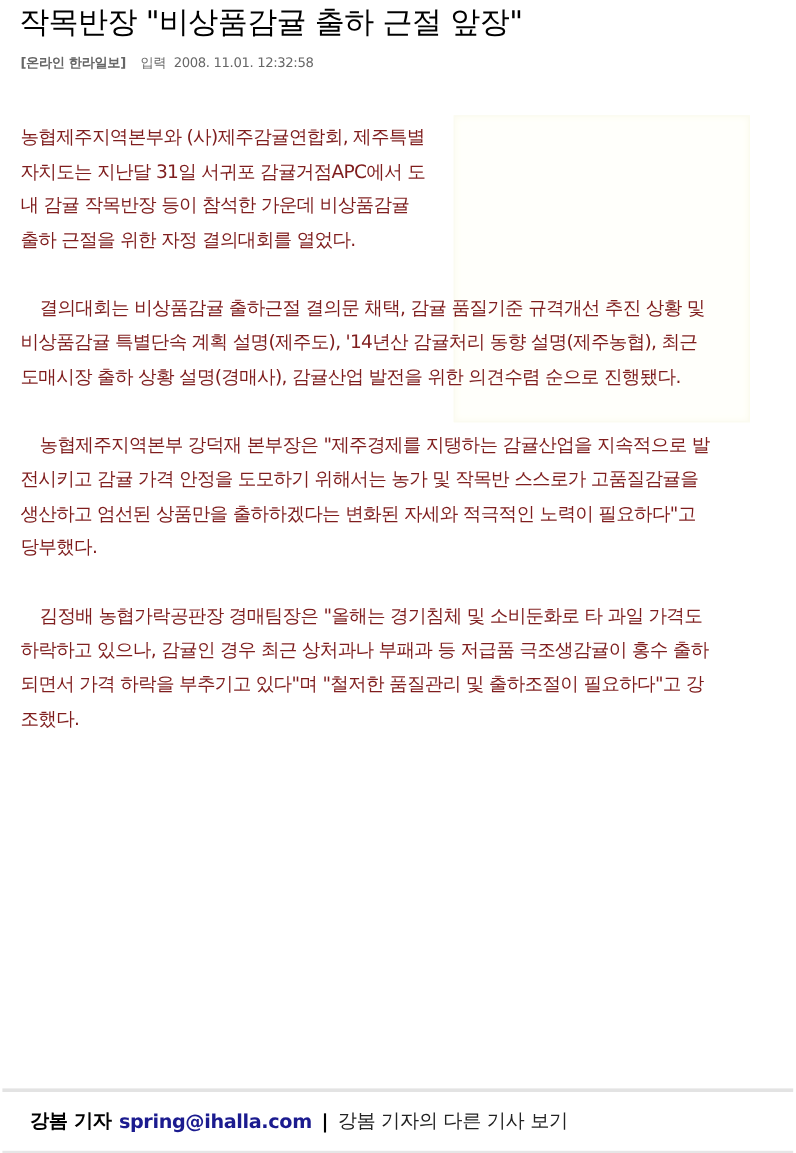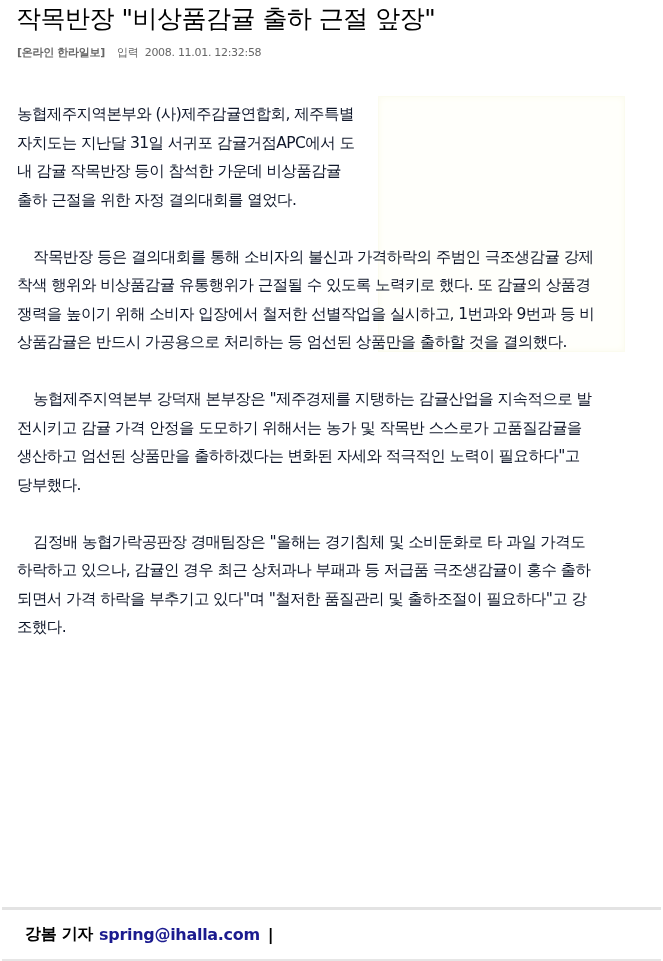"농협제주지역본부와 (사)제주감귤연합회, 제주특별" .article-body { color: #0f172a -> #7f1d1d }
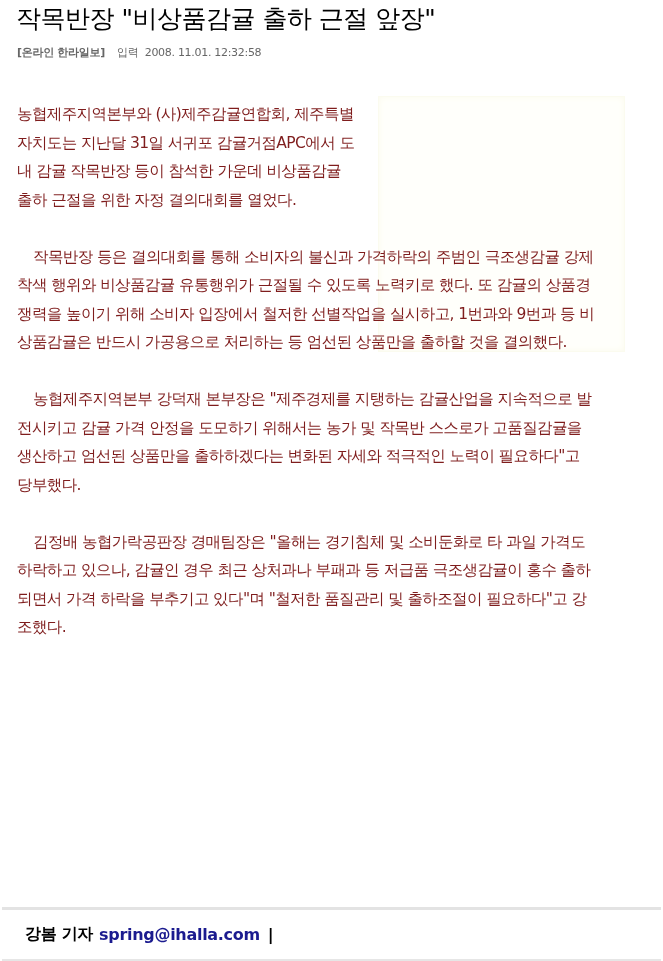"결의대회는 비상품감귤 출하근절 결의문 채택," p.indent { html: none -> <p>결의대회는 비상품감귤 출하근절 결의문 채택, 감귤 품질기준 규격개선 추진 상황 및 비상품감귤 특별단속 계획 설명(제주도), '14년산 감귤처리 동향 설명(제주농협), 최근 도매시장 출하 상황 설명(경매사), 감귤산업 발전을 위한 의견수렴 순으로 진행됐다.</p> }
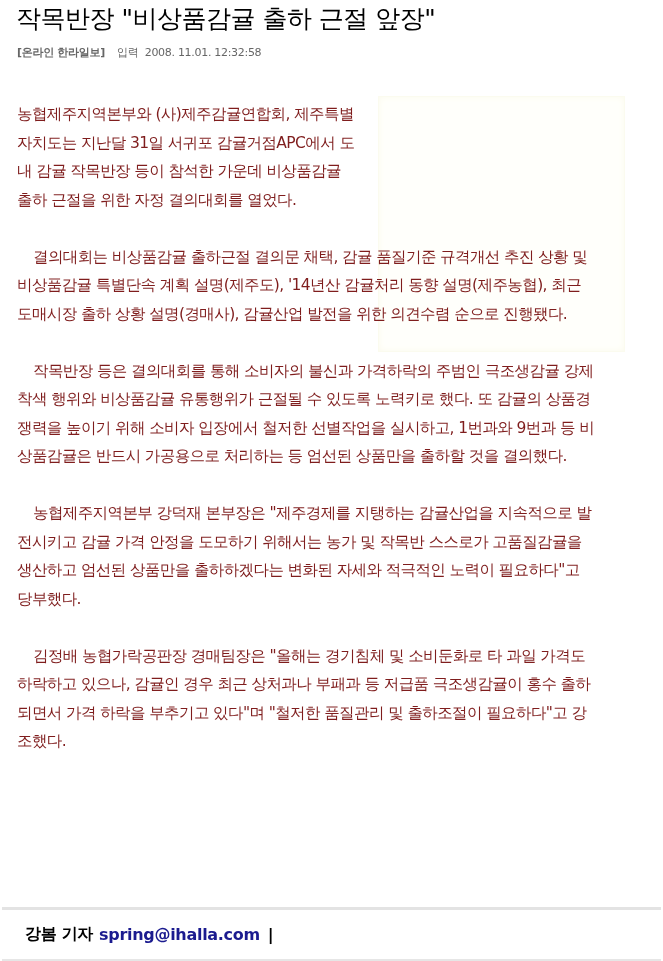"작목반장 등은 결의대회를 통해 소비자의" p.indent { html: <p>작목반장 등은 결의대회를 통해 소비자의 불신과 가격하락의 주범인 극조생감귤 강제 착색 행위와 비상품감귤 유통행위가 근절될 수 있도록 노력키로 했다. 또 감귤의 상품경 쟁력을 높이기 위해 소비자 입장에서 철저한 선별작업을 실시하고, 1번과와 9번과 등 비 상품감귤은 반드시 가공용으로 처리하는 등 엄선된 상품만을 출하할 것을 결의했다.</p> -> none }
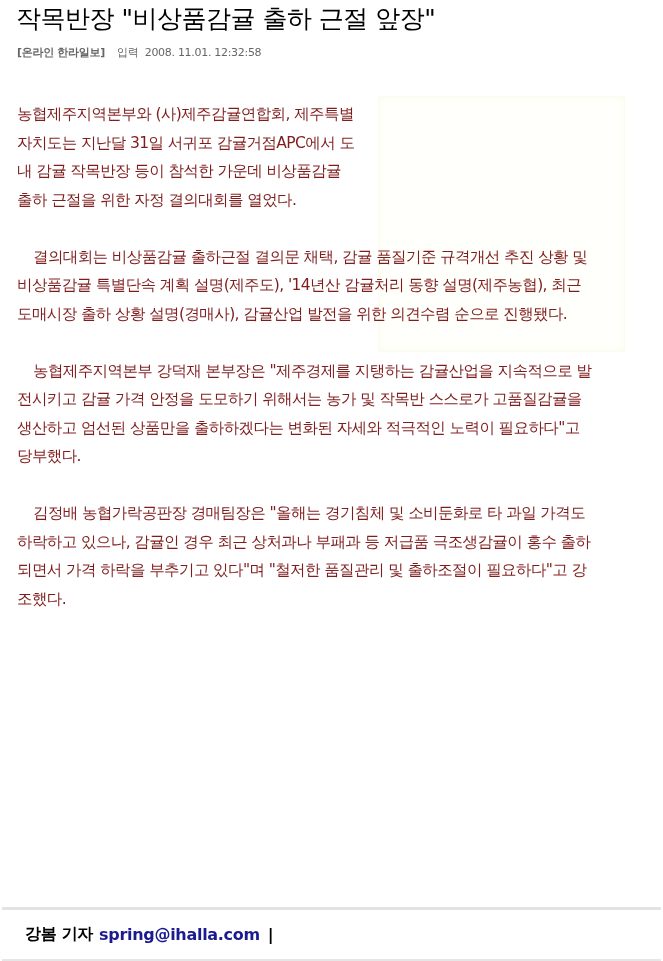"강봄 기자의 다른 기사 보기" a.more-link { html: none -> <a>강봄 기자의 다른 기사 보기</a> }
